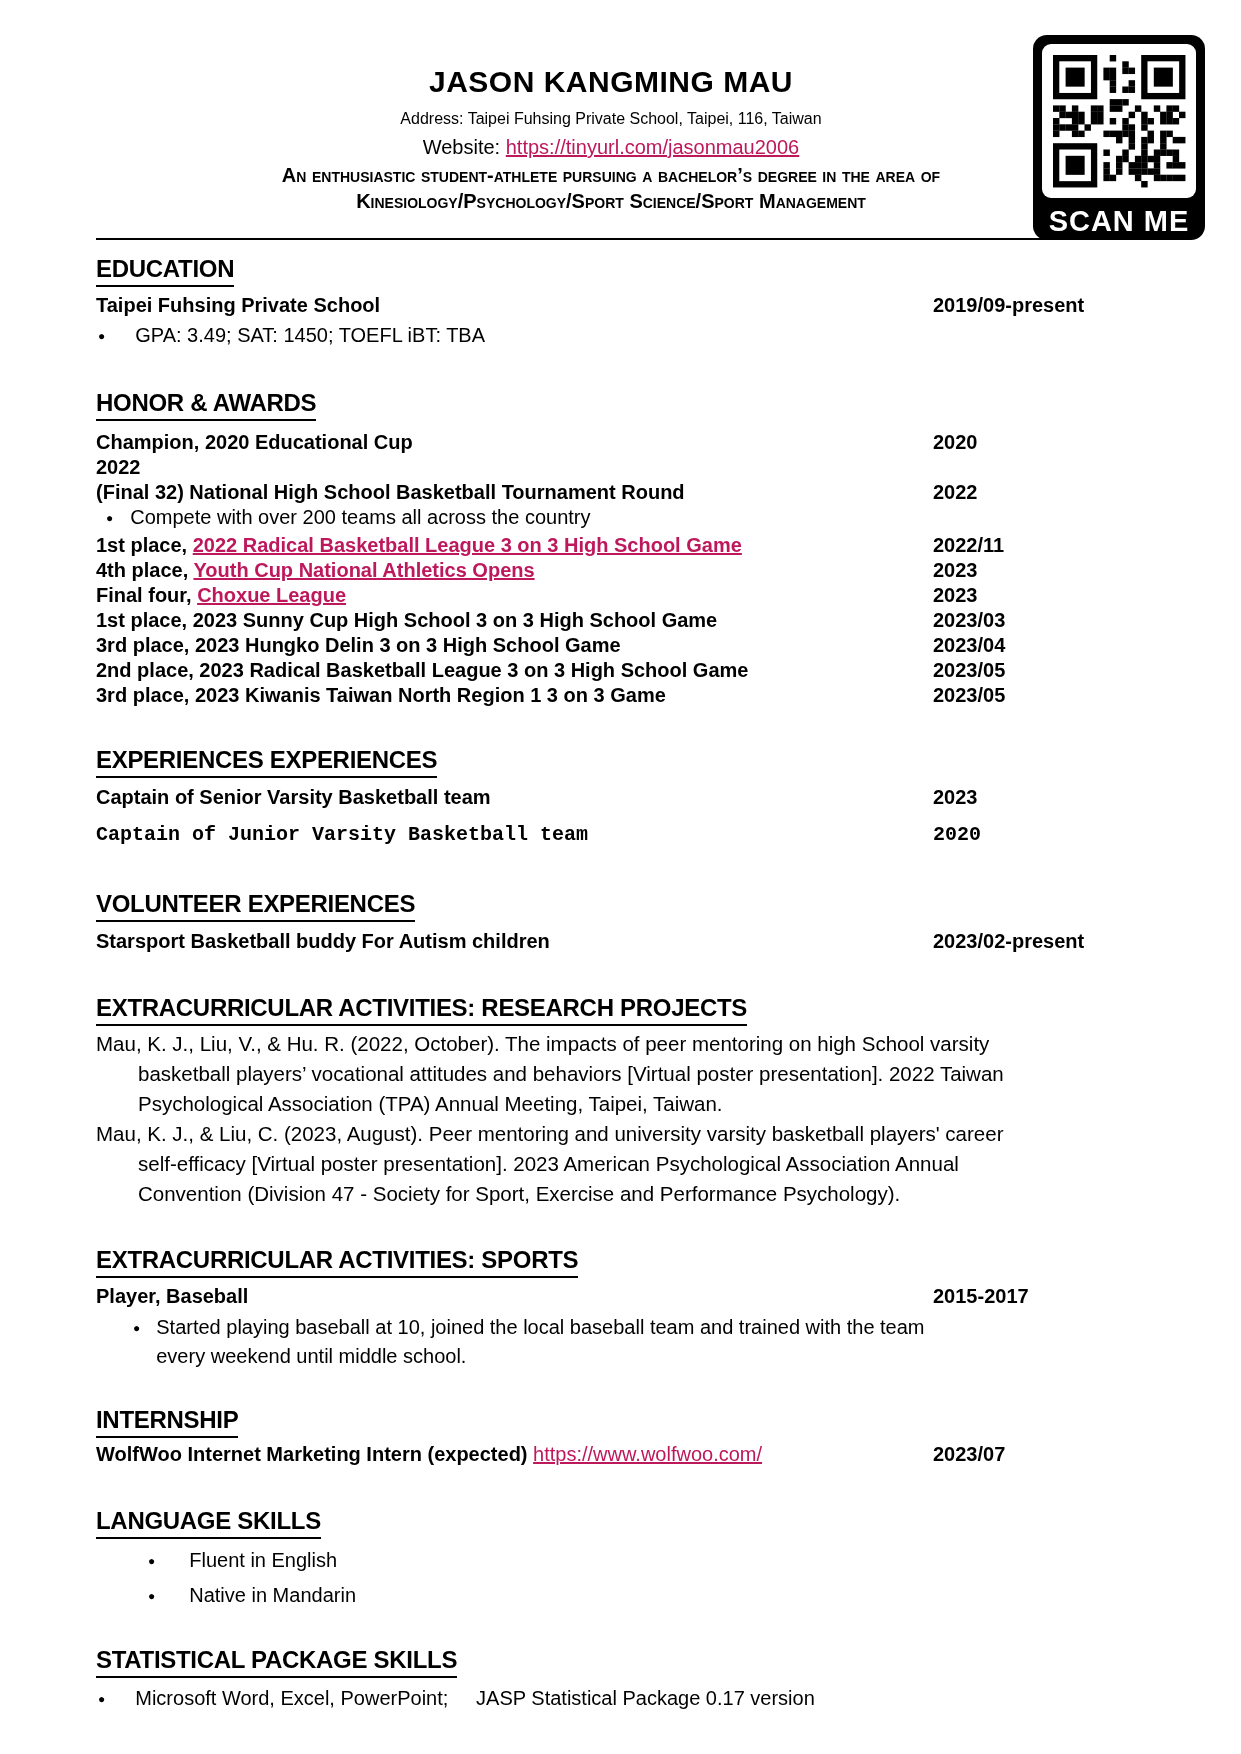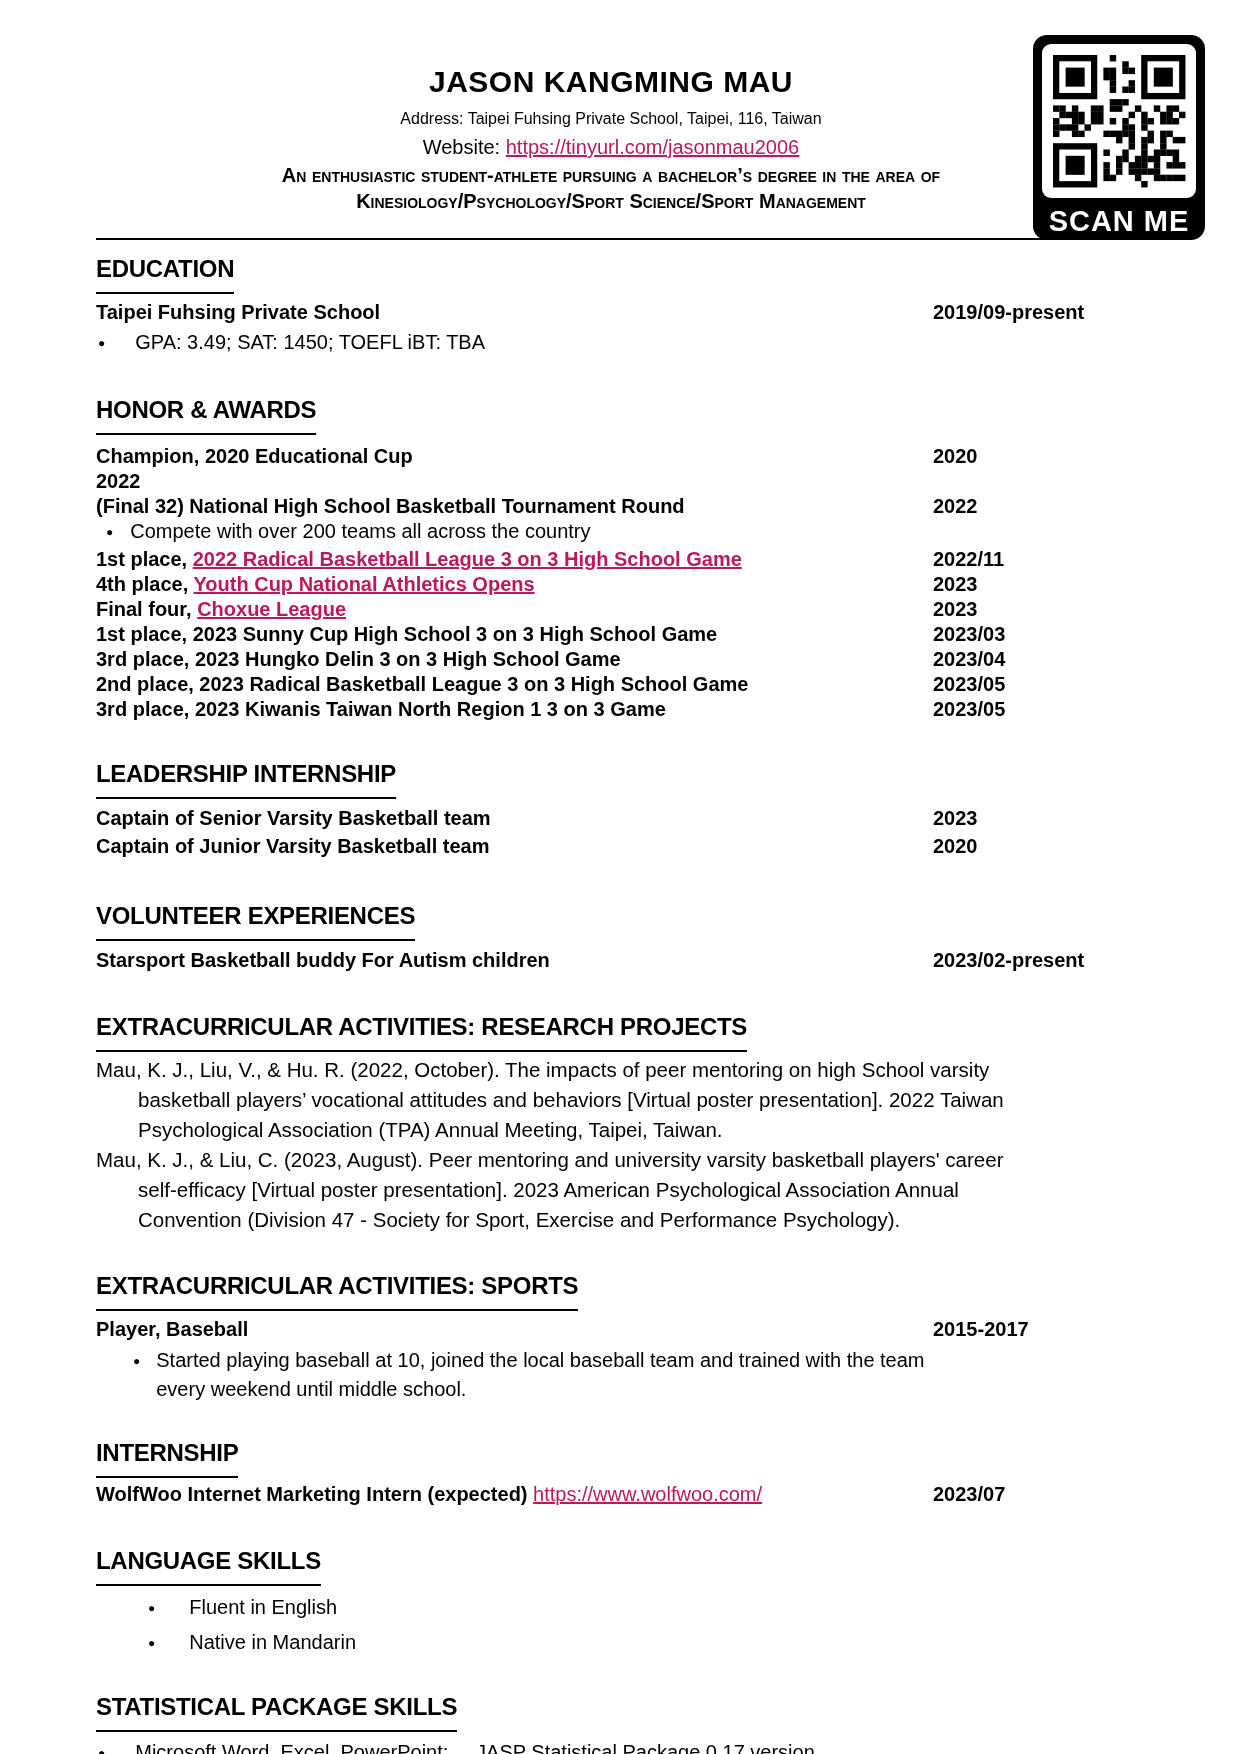"EDUCATION" .section-title { padding-bottom: 10px -> 3px }
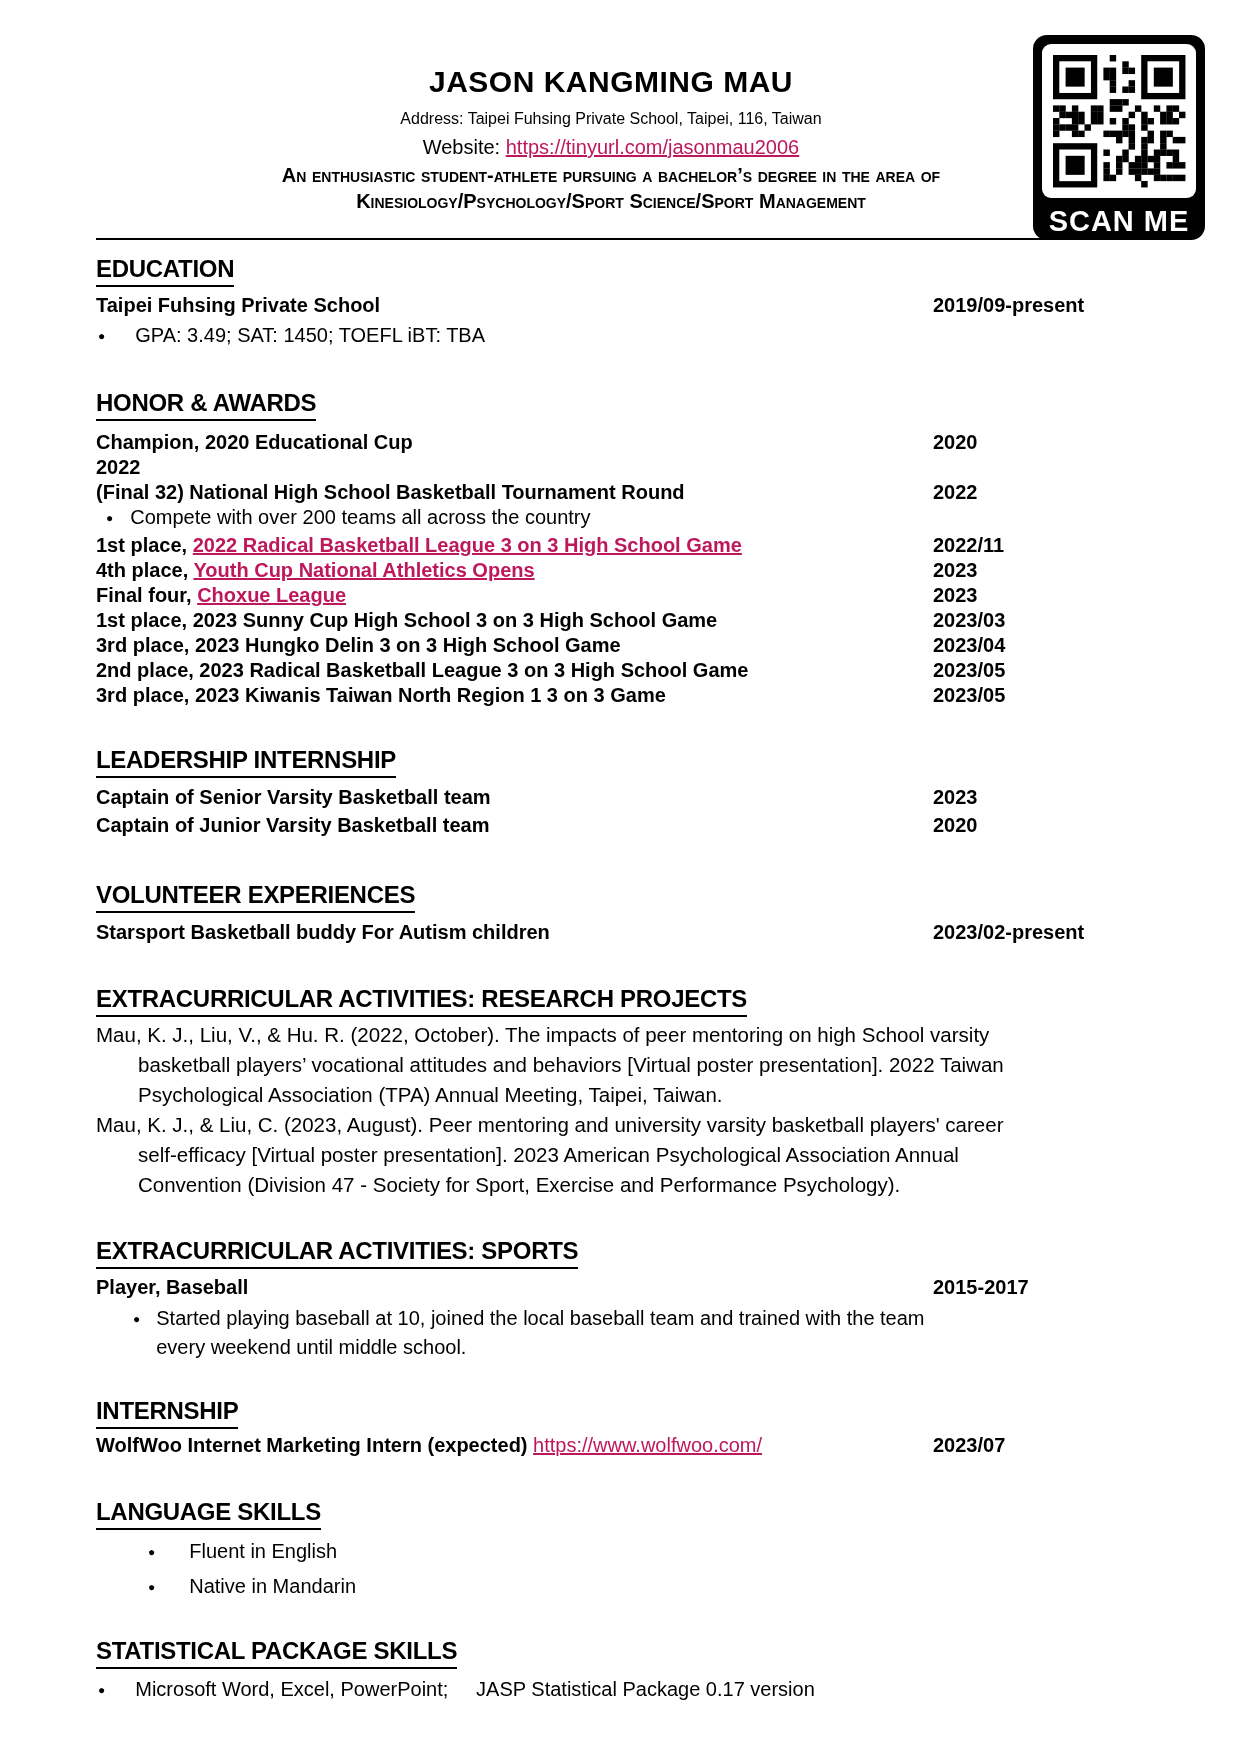"LEADERSHIP INTERNSHIP" span.section-title { text: LEADERSHIP INTERNSHIP -> EXPERIENCES EXPERIENCES }
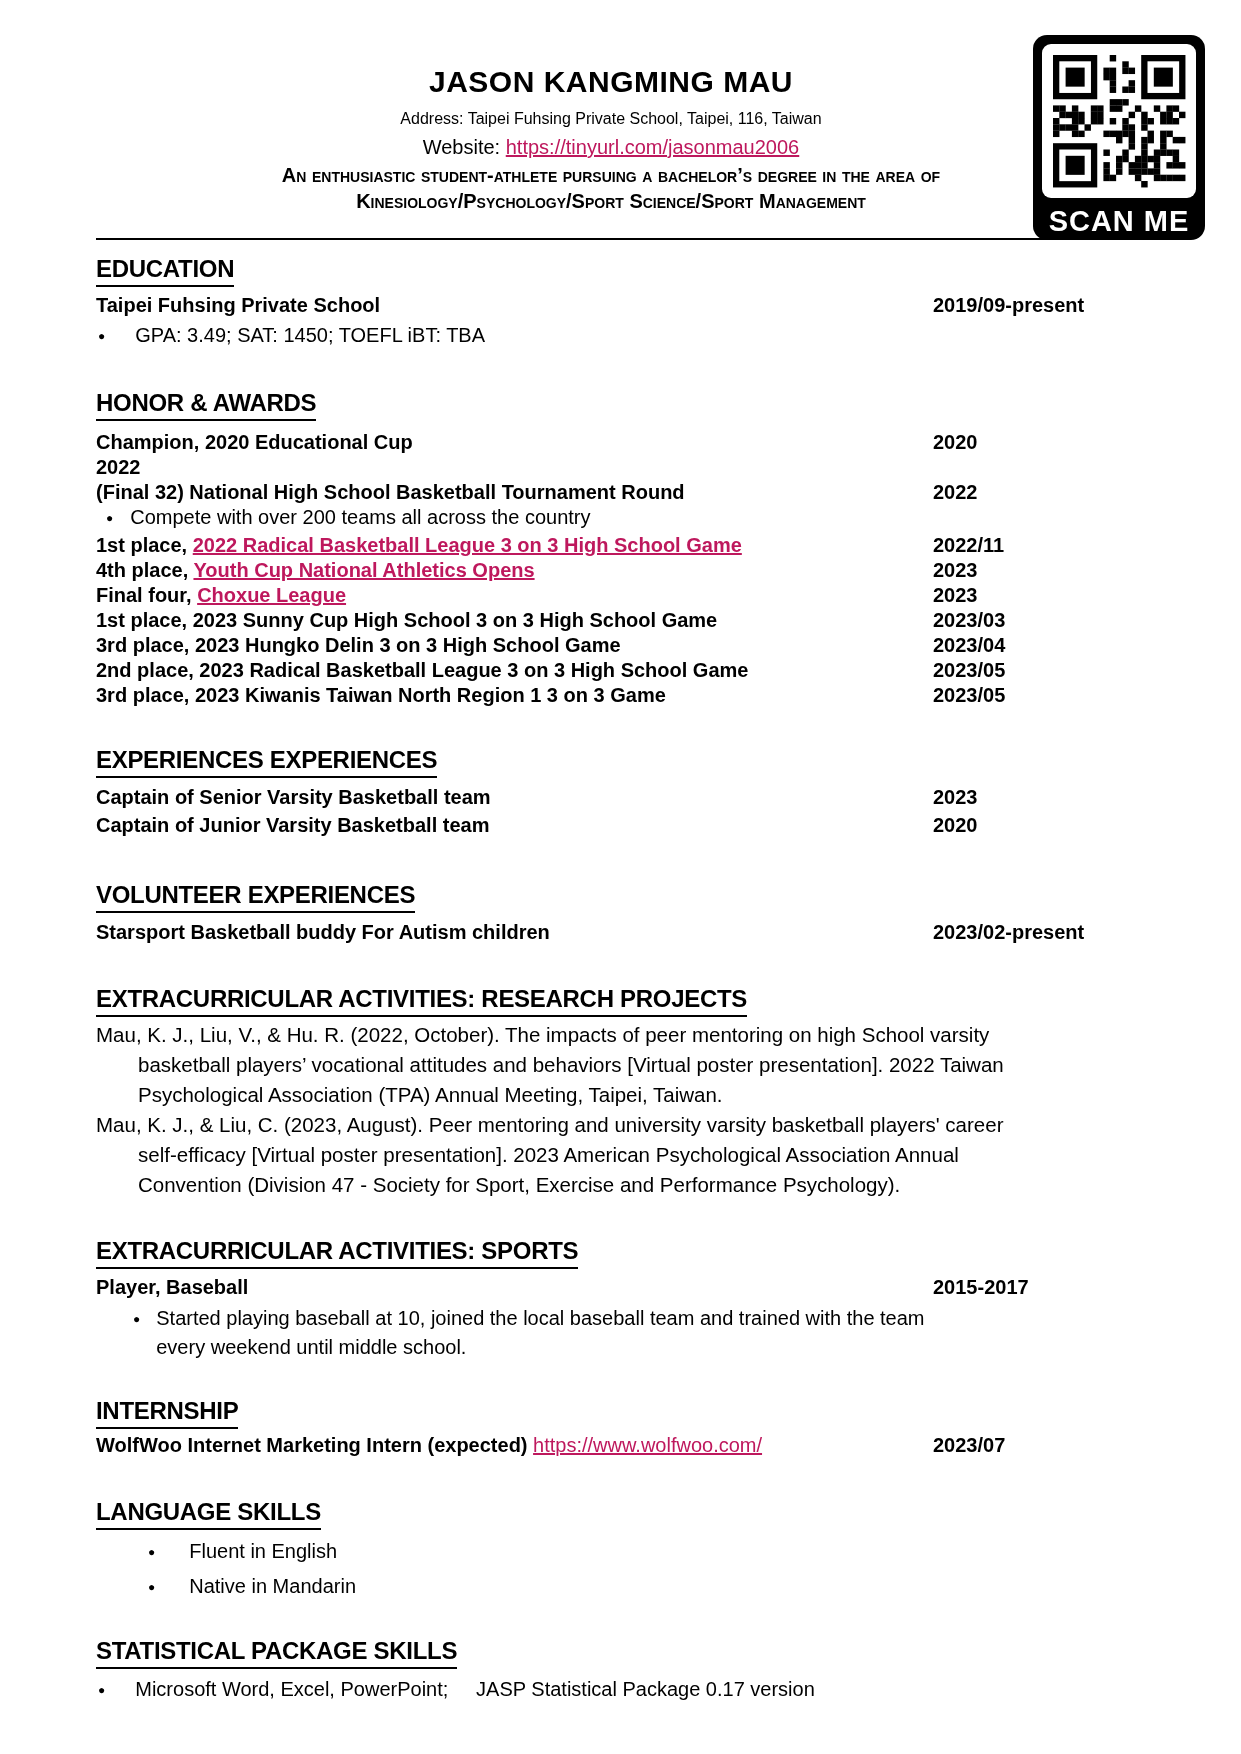"Captain of Junior Varsity Basketball" .mt3 { font-family: none -> Liberation Mono, monospace; margin-top: 3px -> 12px }
